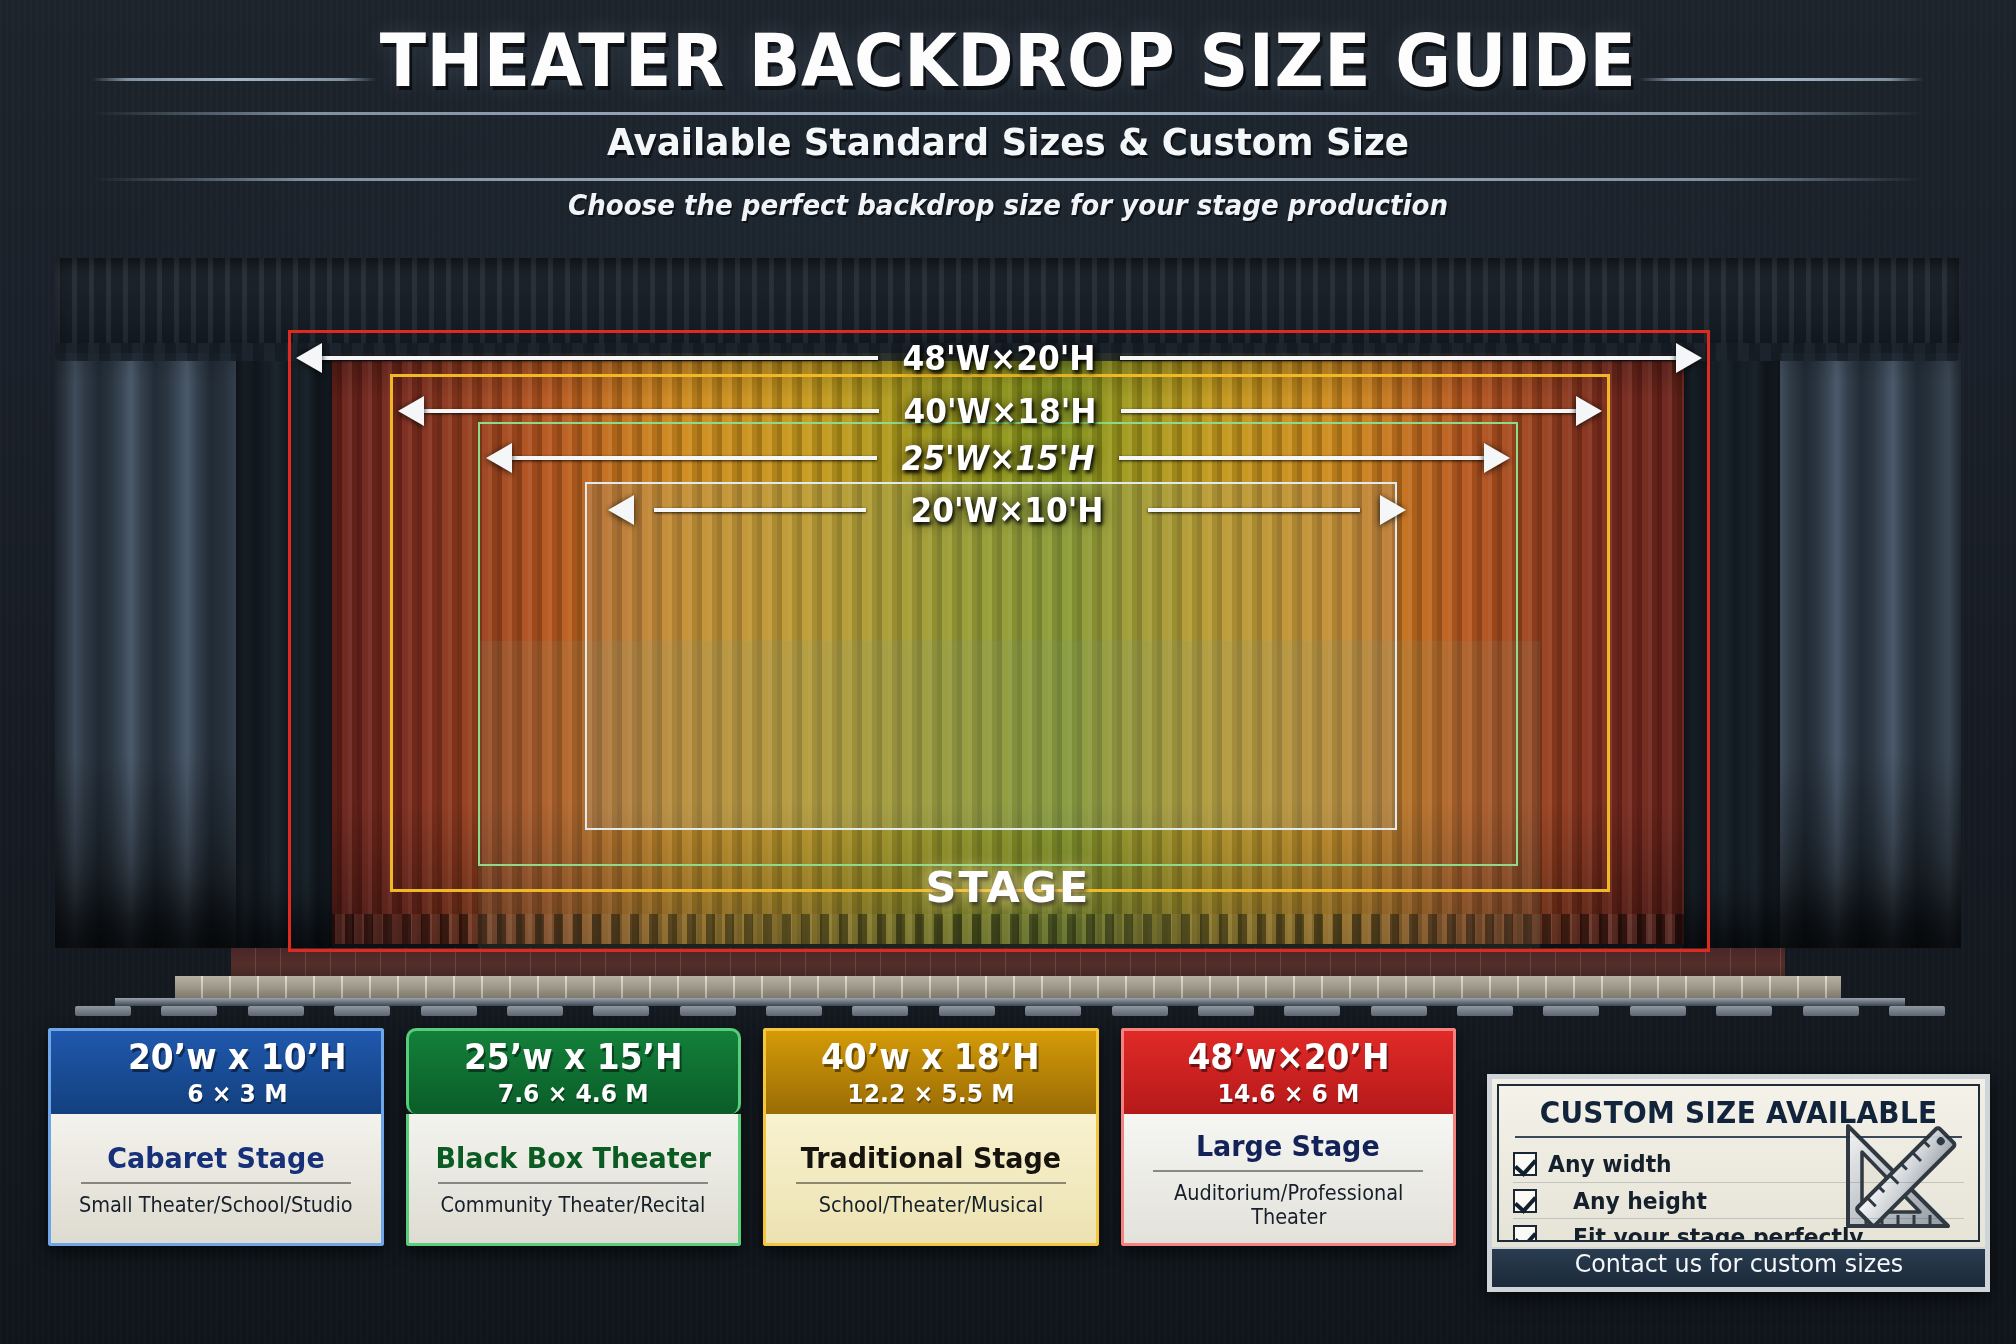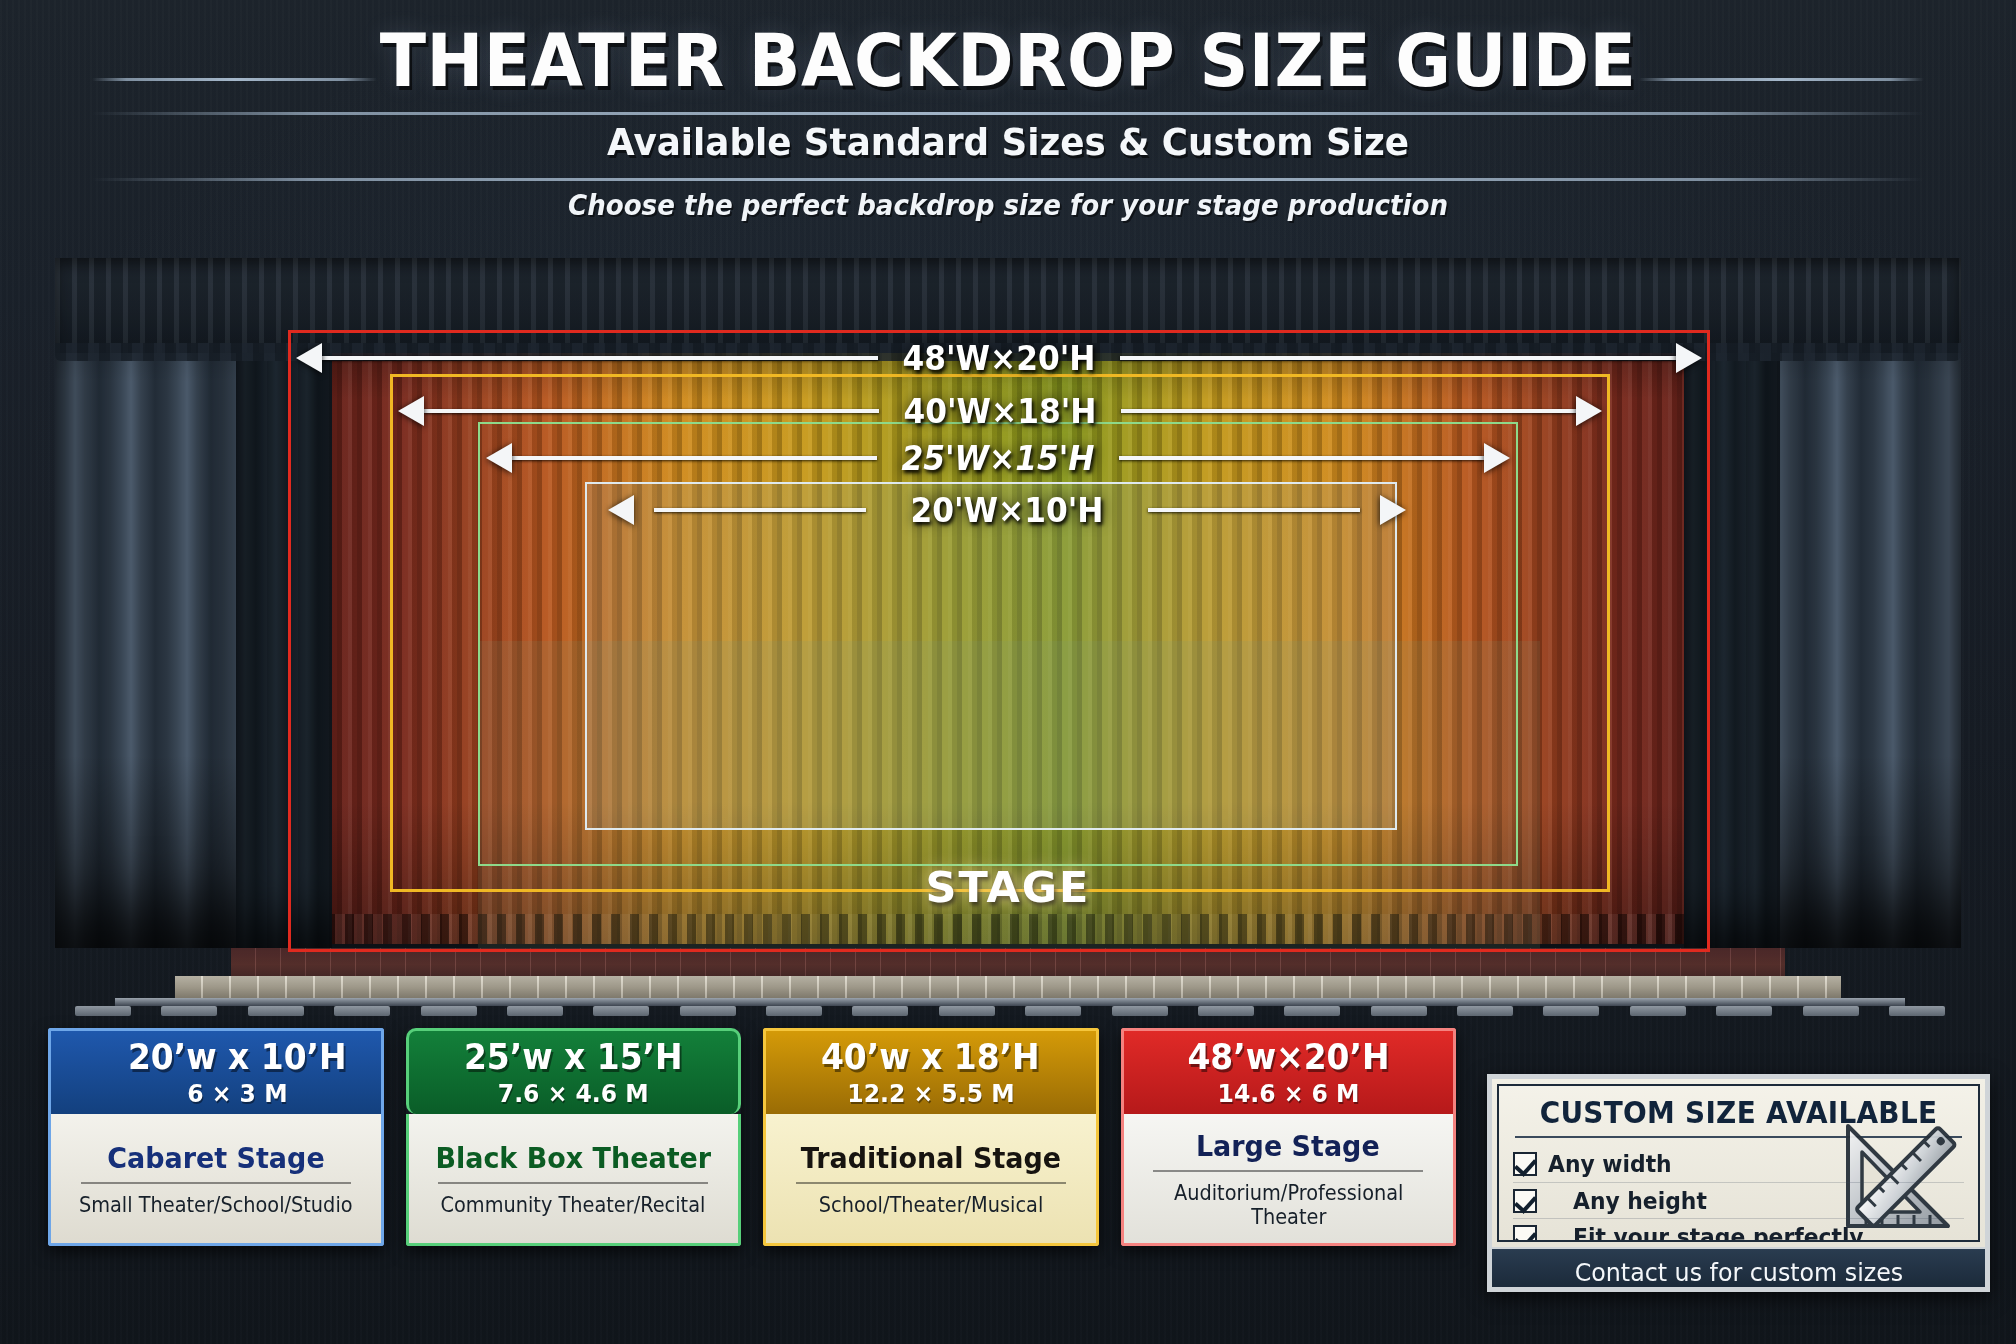"Contact us for custom sizes" #custom-footer { align-items: flex-end -> flex-start }
